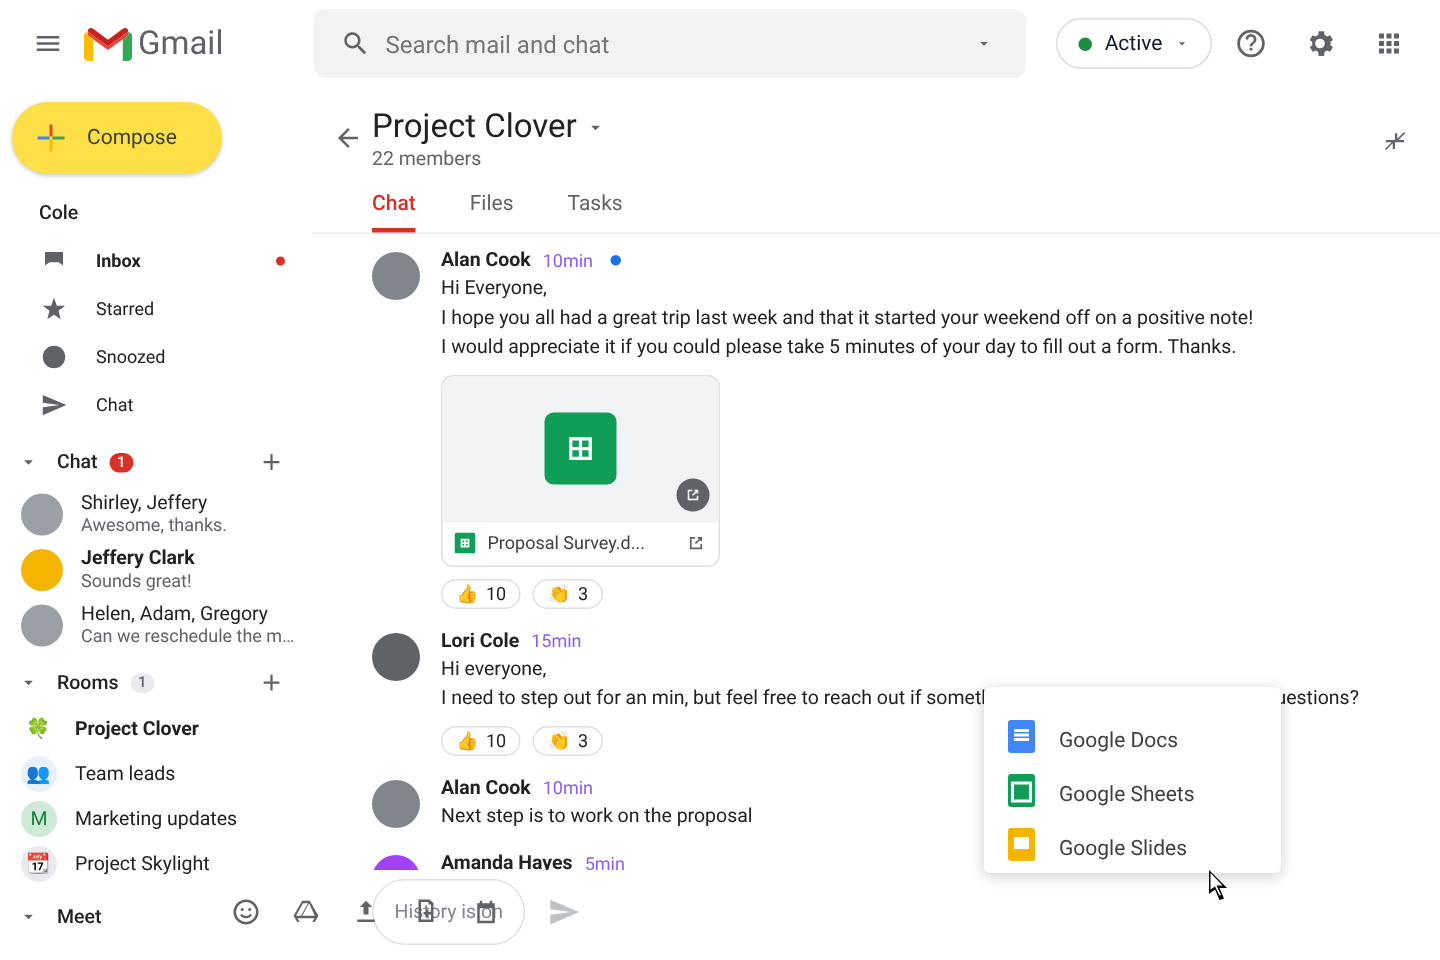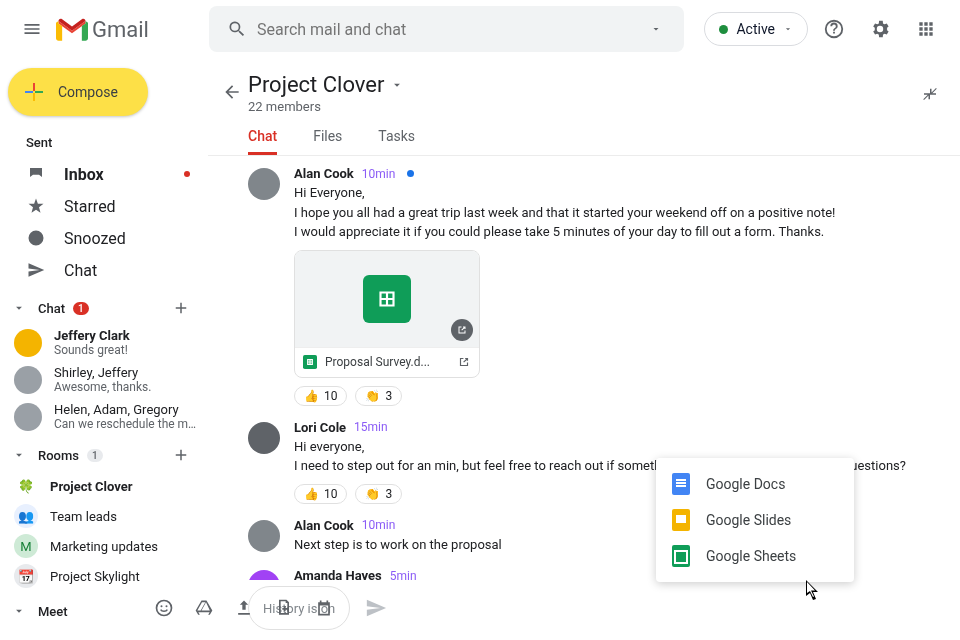"Sent" span { text: Sent -> Cole }
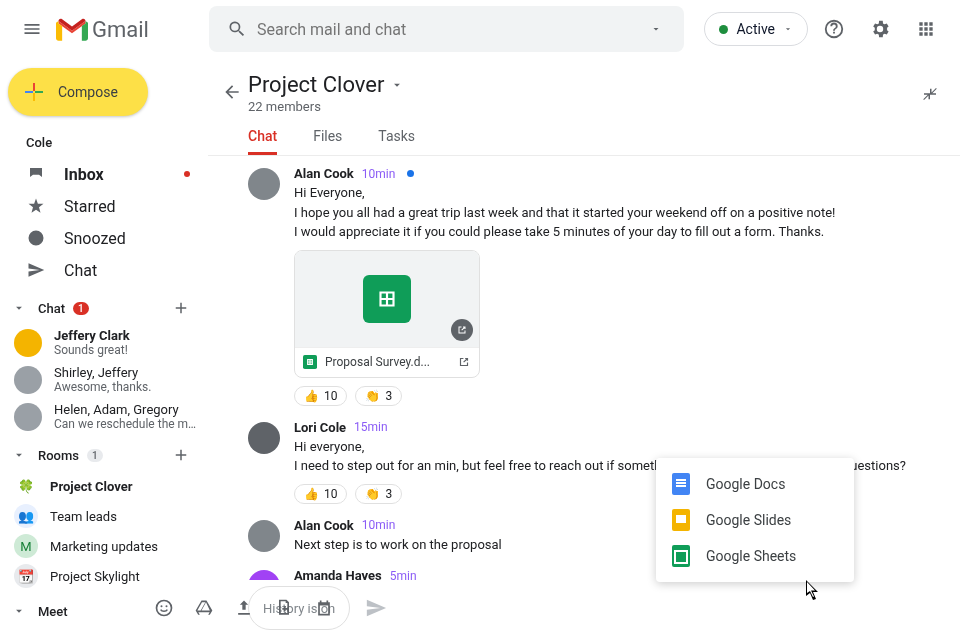"Inbox" .nav-item { font-size: 16px -> 12px }
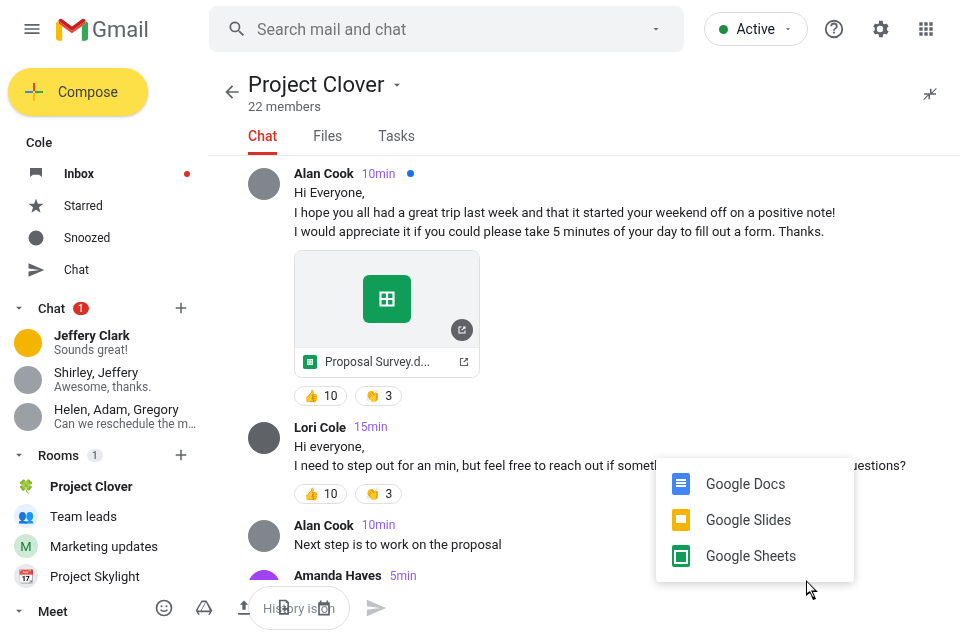"Jeffery Clark" div.conv-item { order: before "Shirley, Jeffery" -> after "Shirley, Jeffery" }
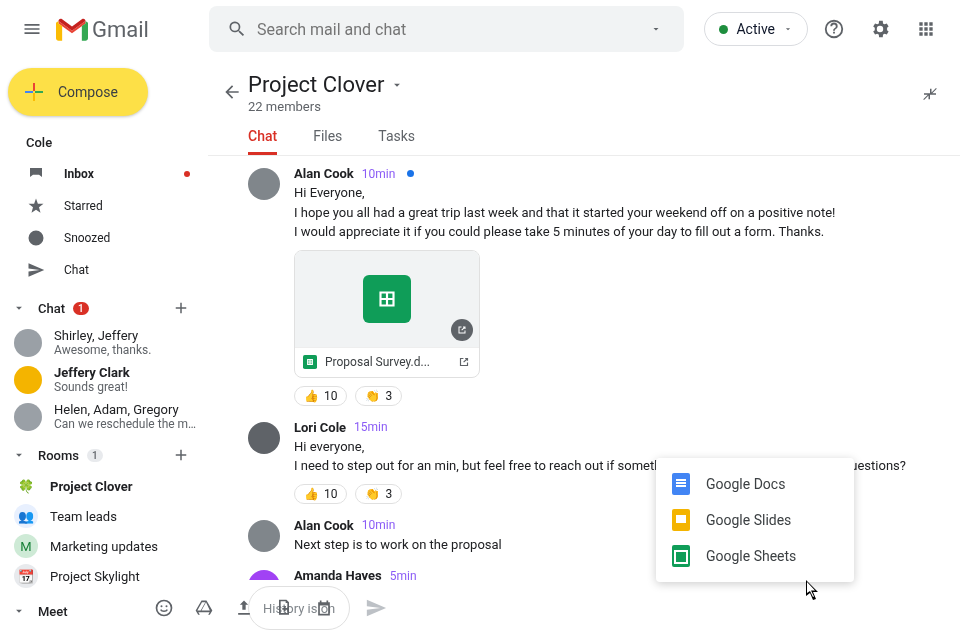"Google Docs" .menu-item { align-items: center -> flex-end }
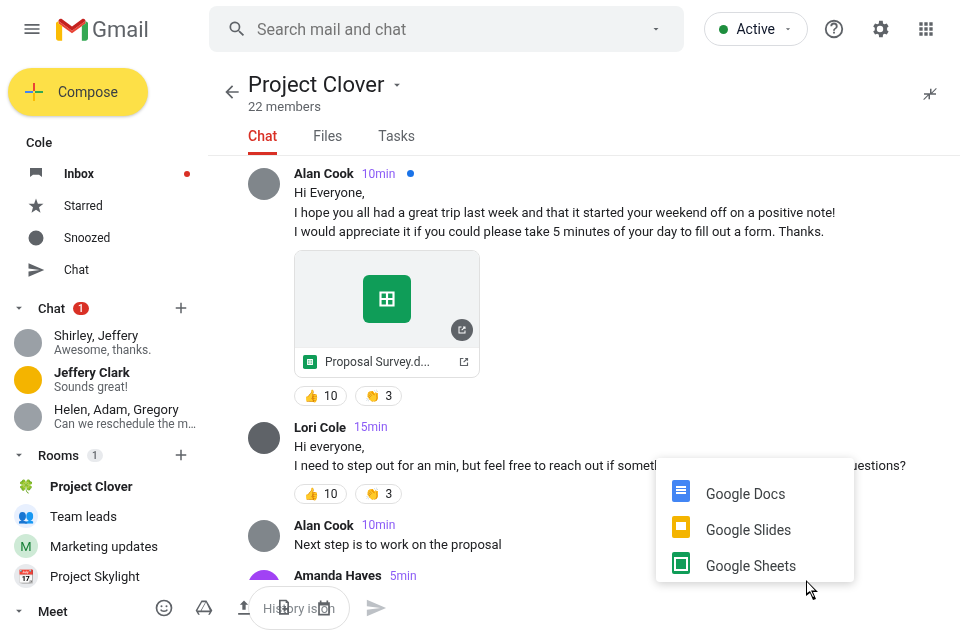"Google Slides" div.menu-item { order: before "Google Sheets" -> after "Google Sheets" }
